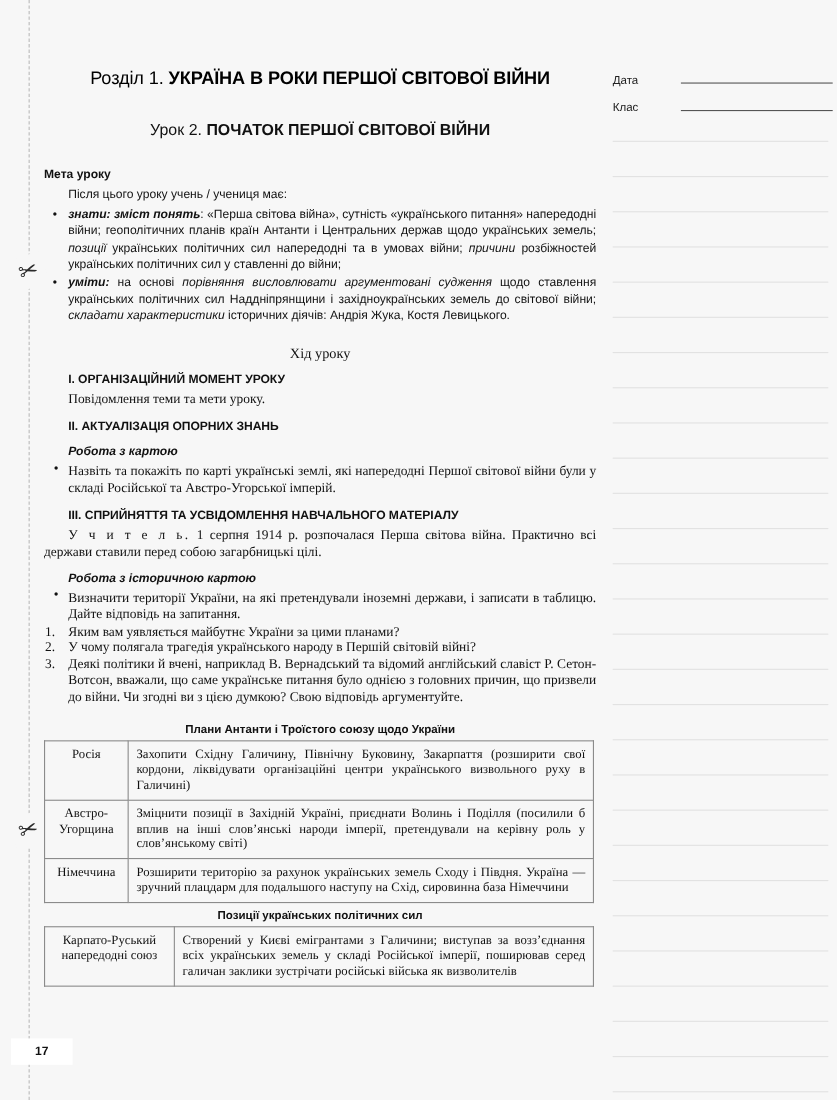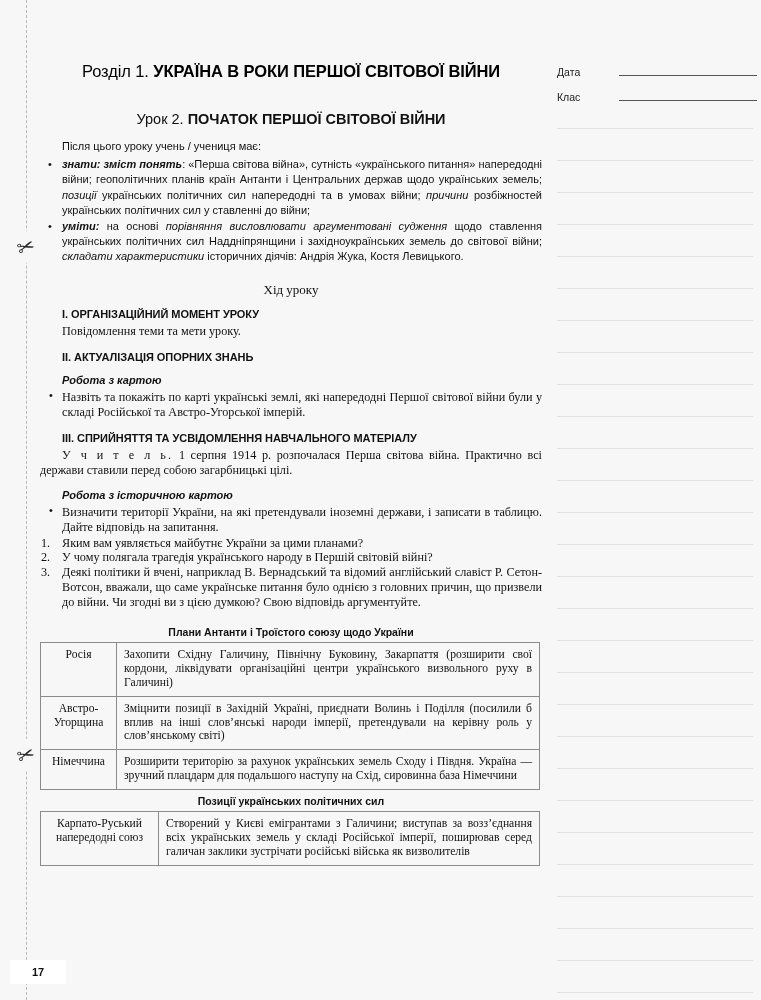"Мета уроку" div.goal-heading { html: none -> <div>Мета уроку</div> }
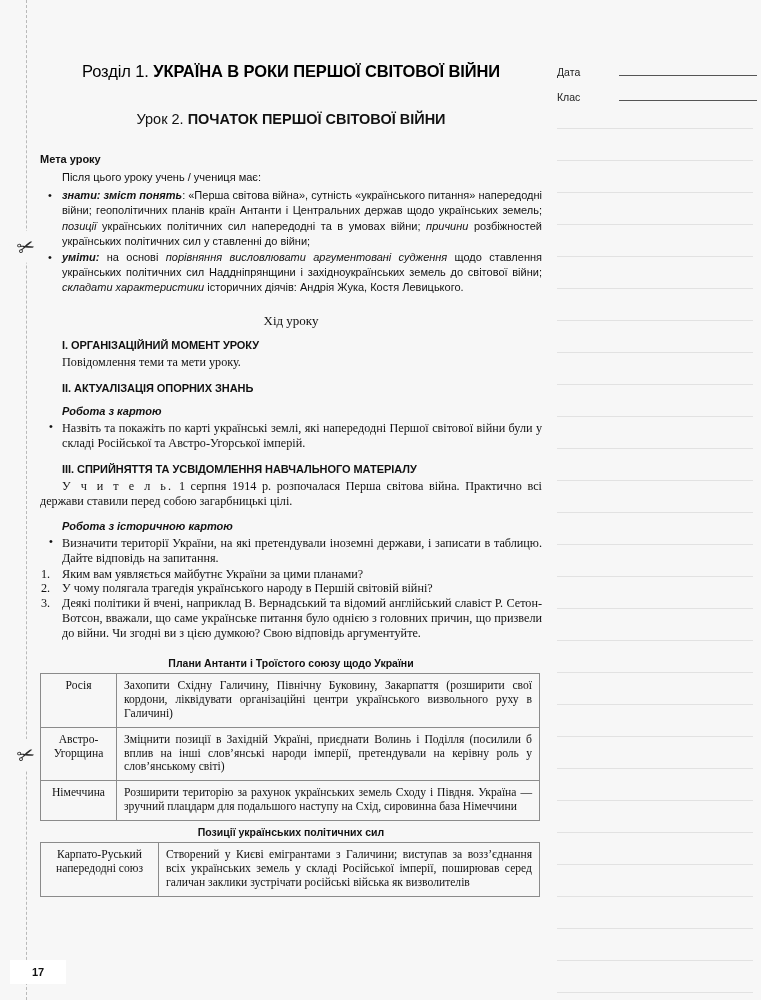"17" .page-number { margin-top: 16px -> none }
